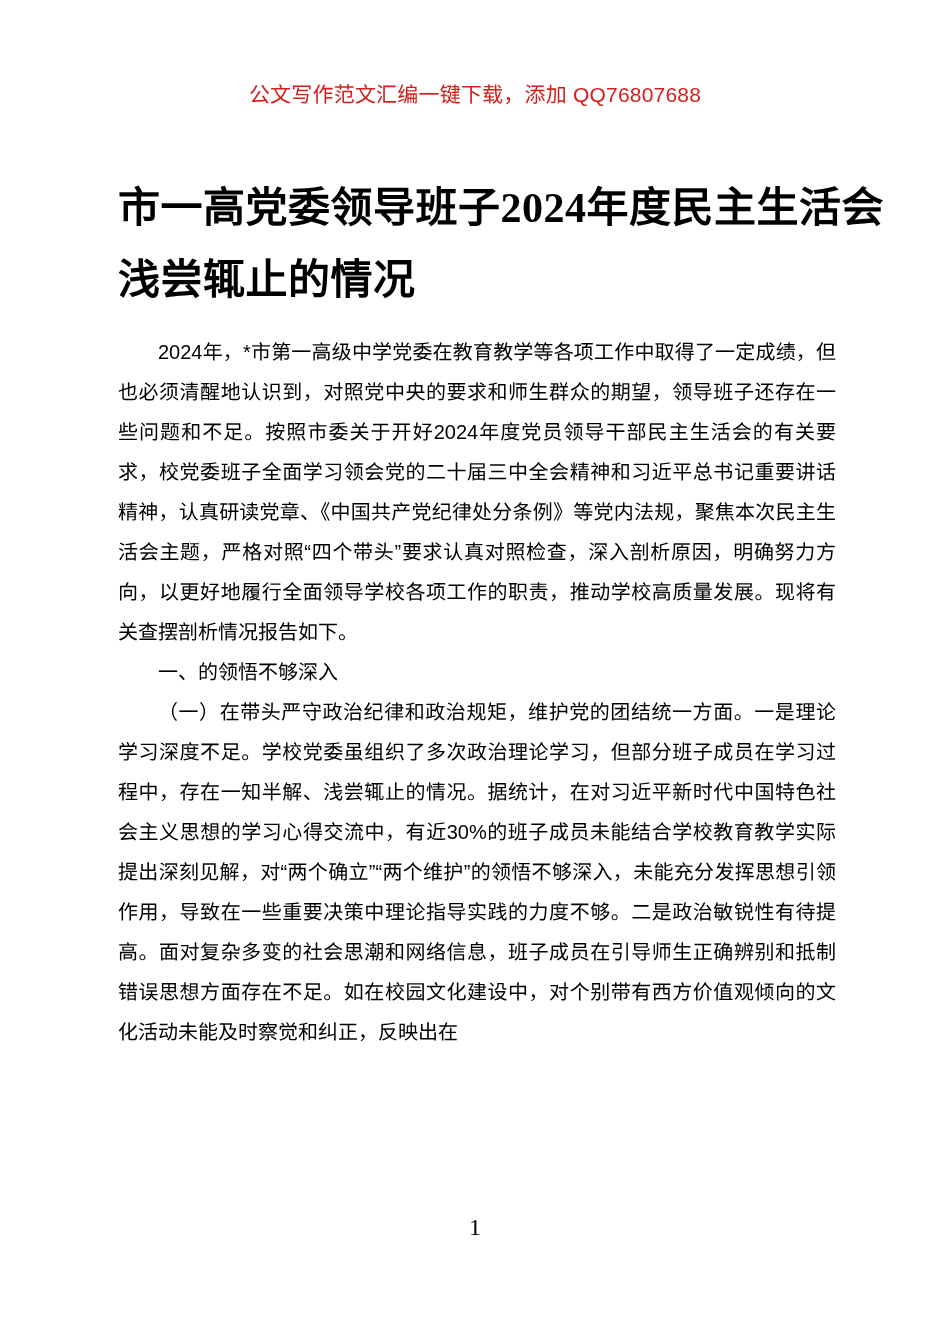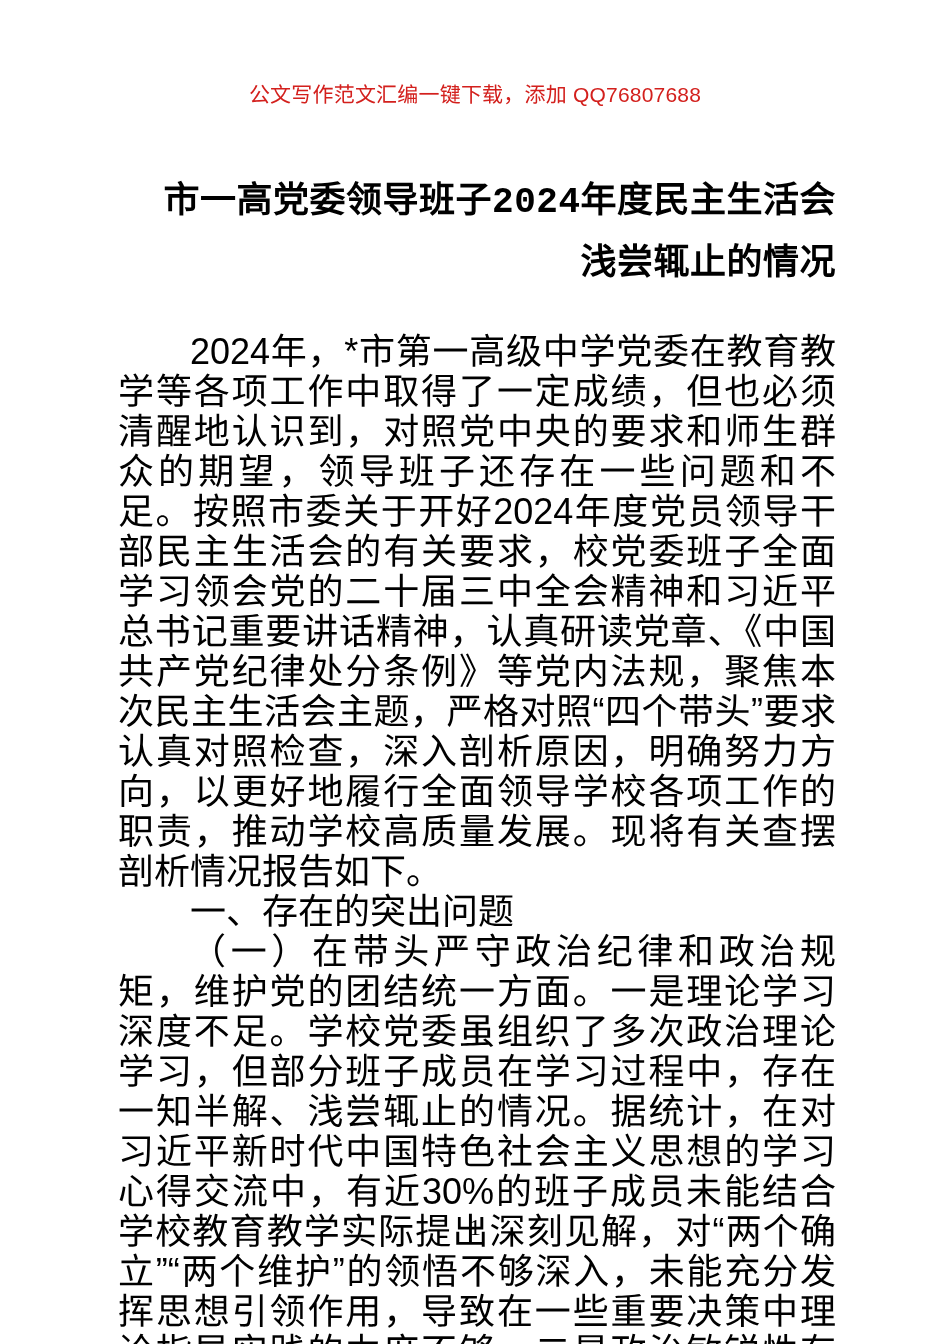"市一高党委领导班子2024年度民主生活会" .doc-title { font-family: Liberation Mono, monospace -> Liberation Serif, serif; font-size: 36px -> 42px; text-align: right -> left }
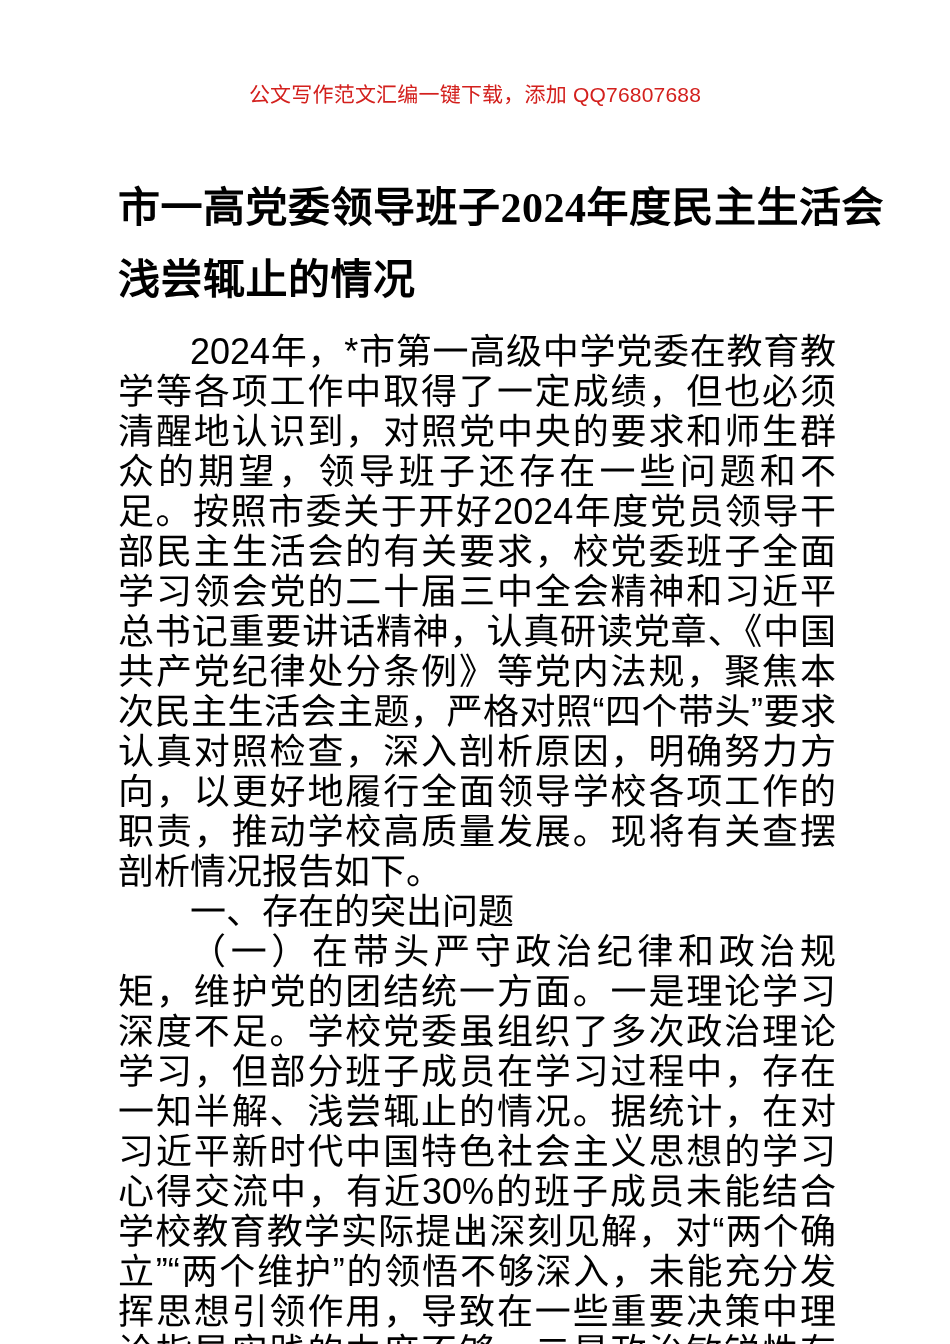"2024年，*市第一高级中学党委在教育教学等各项工作中取得了一定成绩，但也必须清" p.para { font-size: 36px -> 20px }
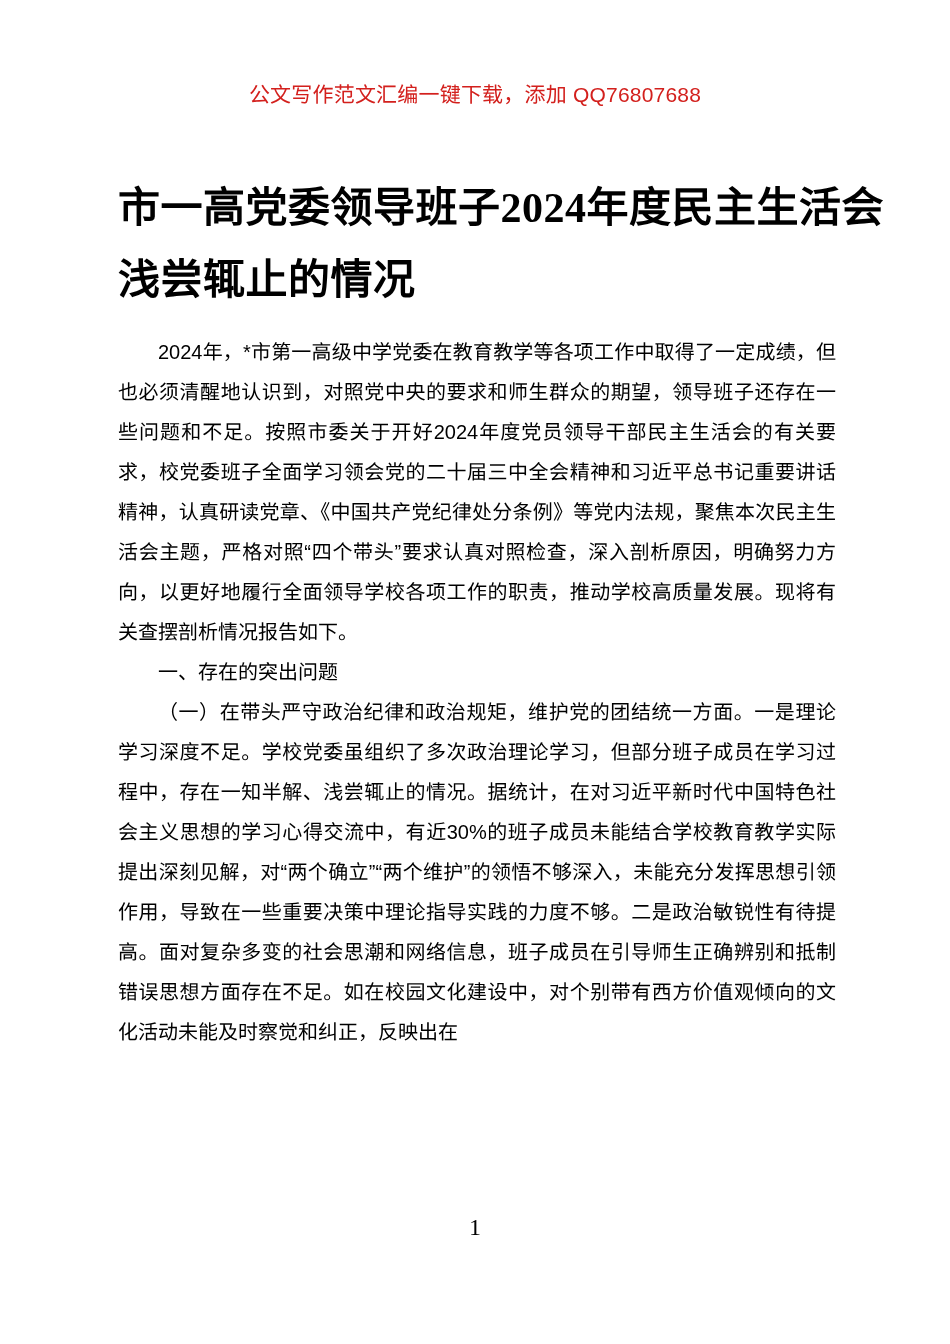"一、存在的突出问题" p.para { text: 存在的突出问题 -> 的领悟不够深入 }
